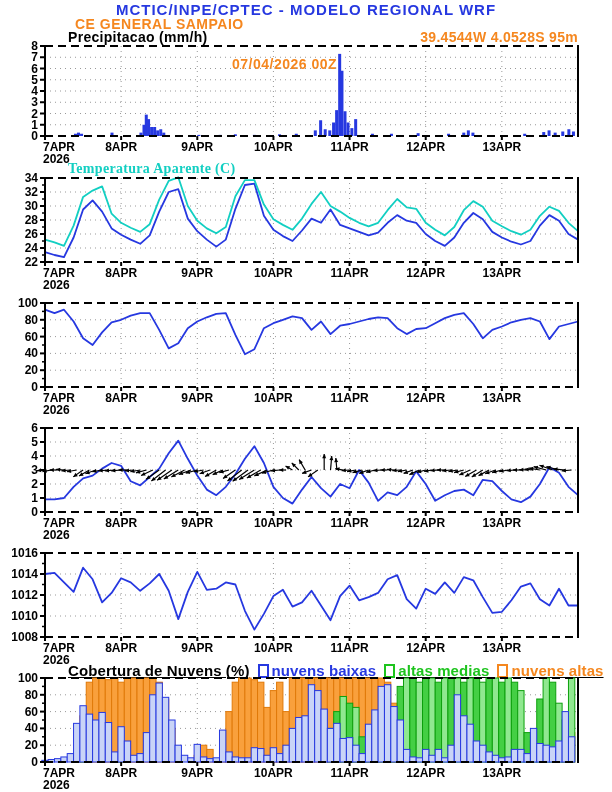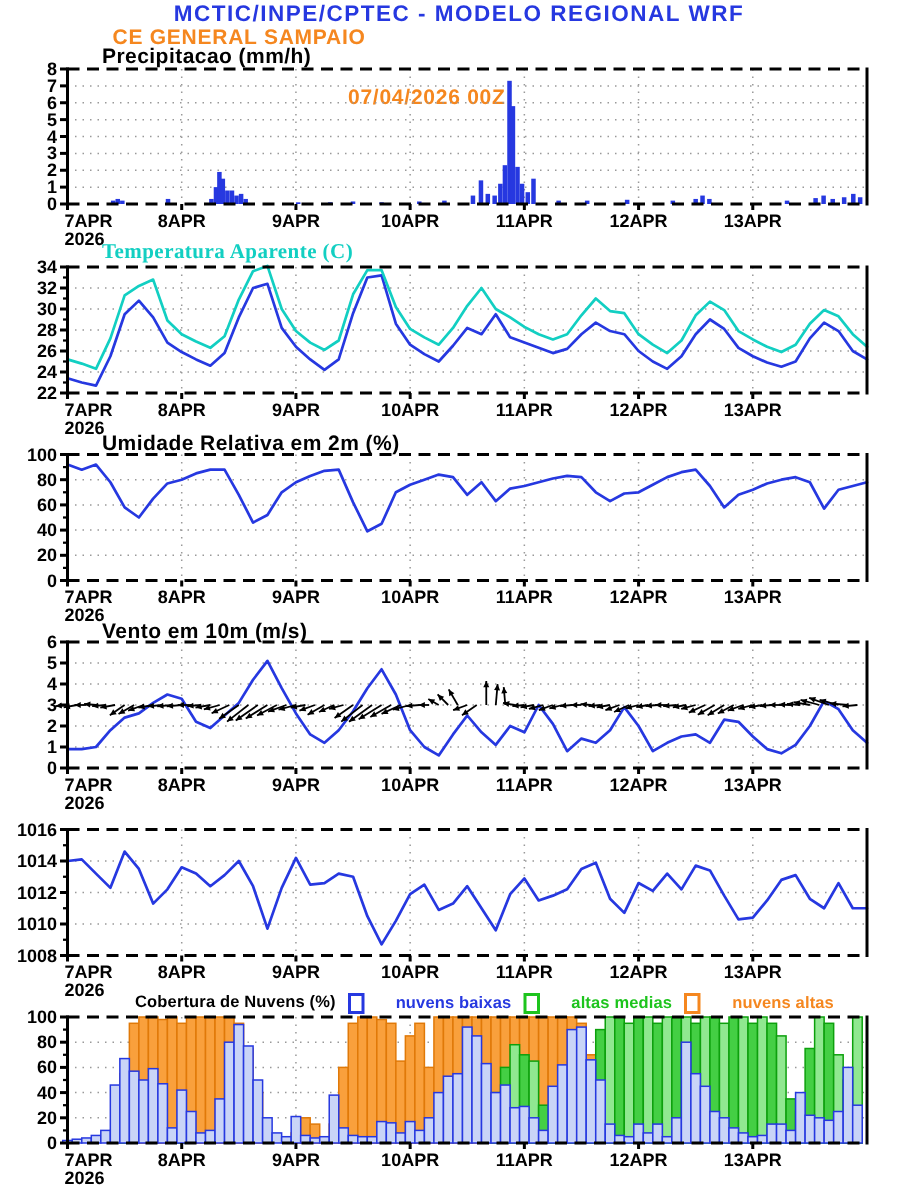"39.4544W 4.0528S 95m" span.loc { html: none -> <span>39.4544W 4.0528S 95m</span> }
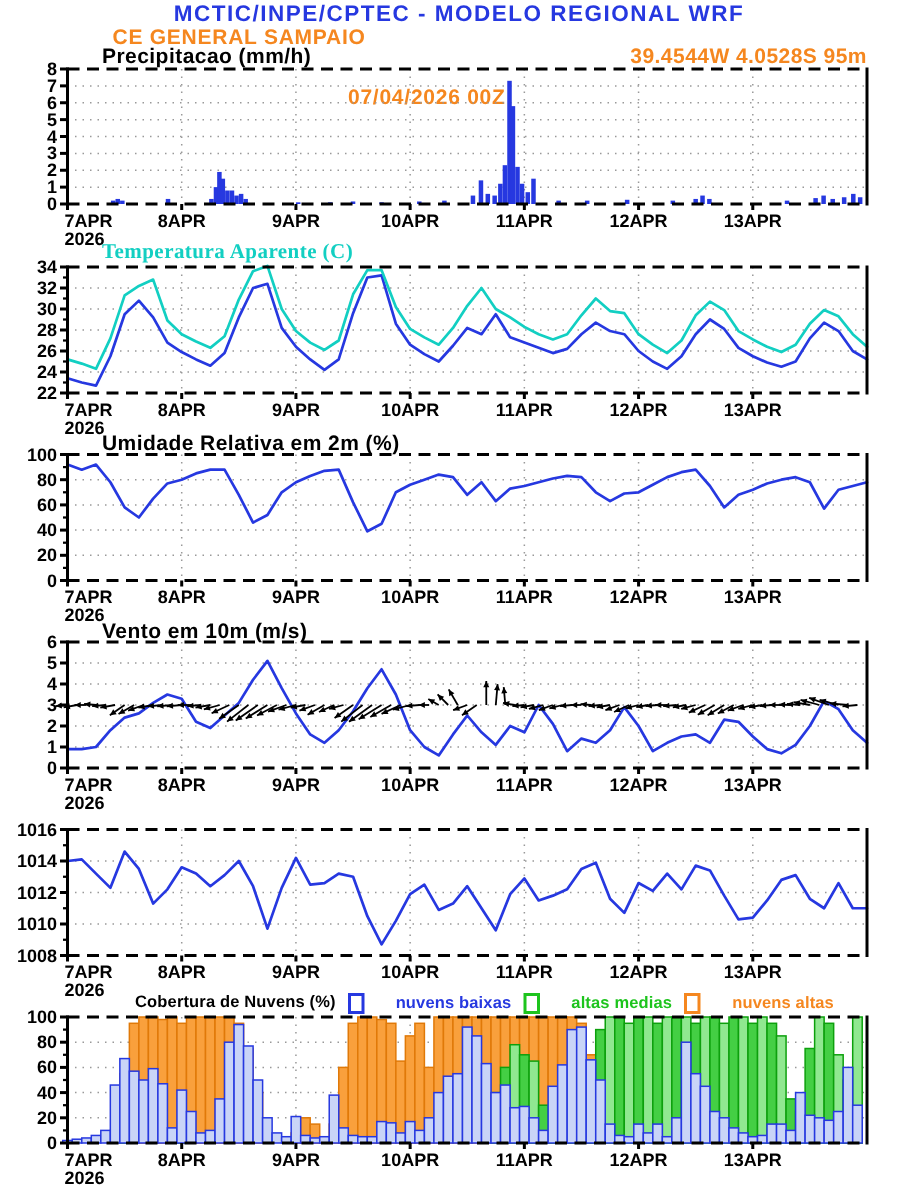"Umidade Relativa em 2m (%)" div.trow { html: <div> <span>Umidade Relativa em 2m (%)</span> </div> -> none }
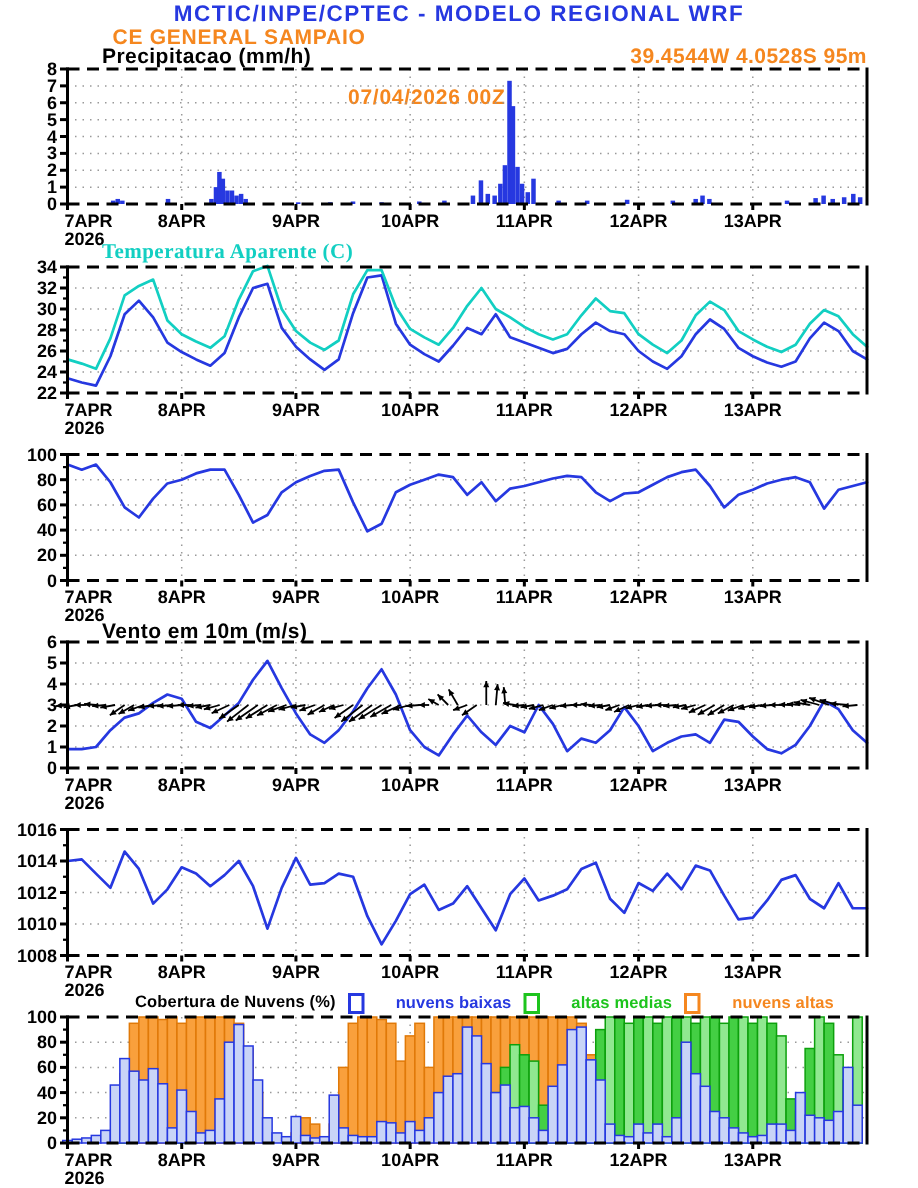"Vento em 10m (m/s)" div.trow { html: <div> <span>Vento em 10m (m/s)</span> </div> -> none }
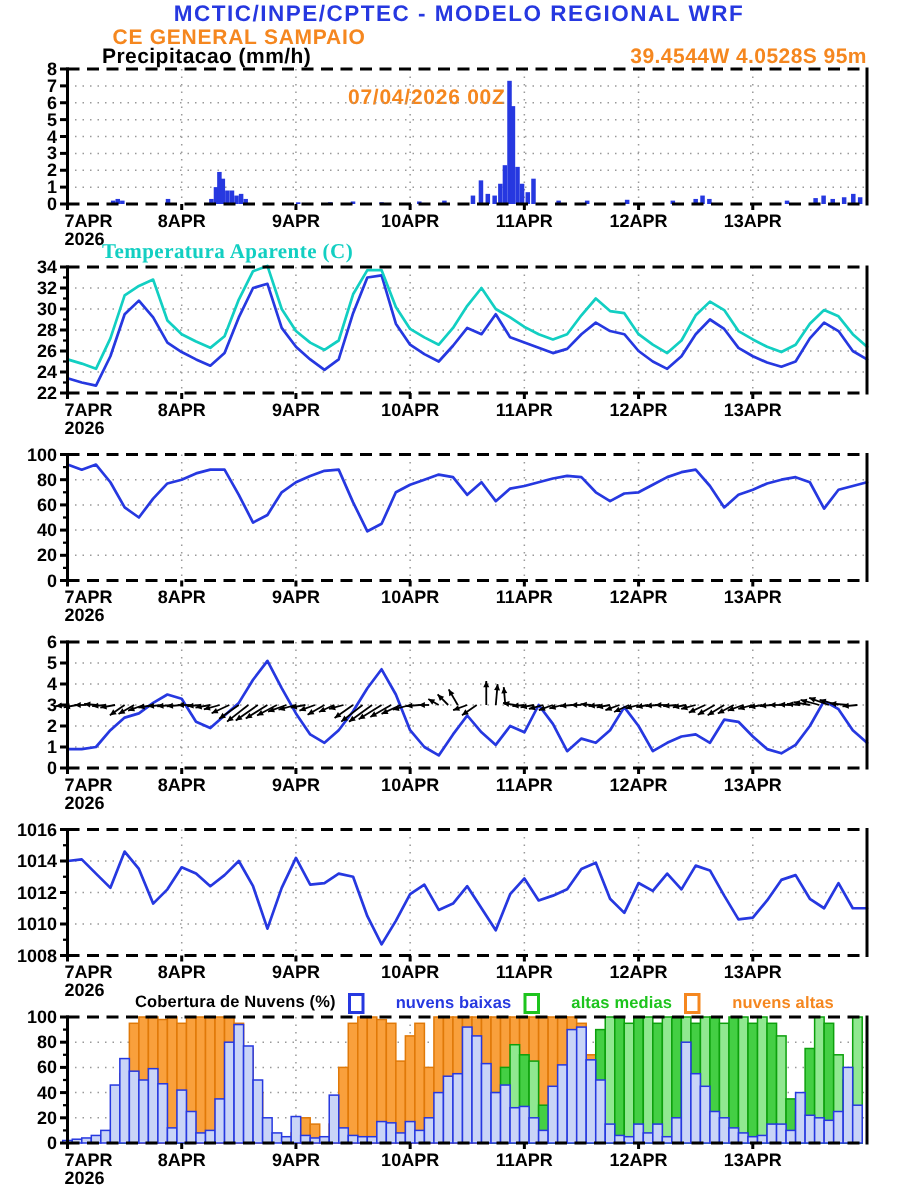"Cobertura de Nuvens (%)" .p6row { font-size: 11px -> 15px; justify-content: center -> space-between; text-decoration: none -> underline }
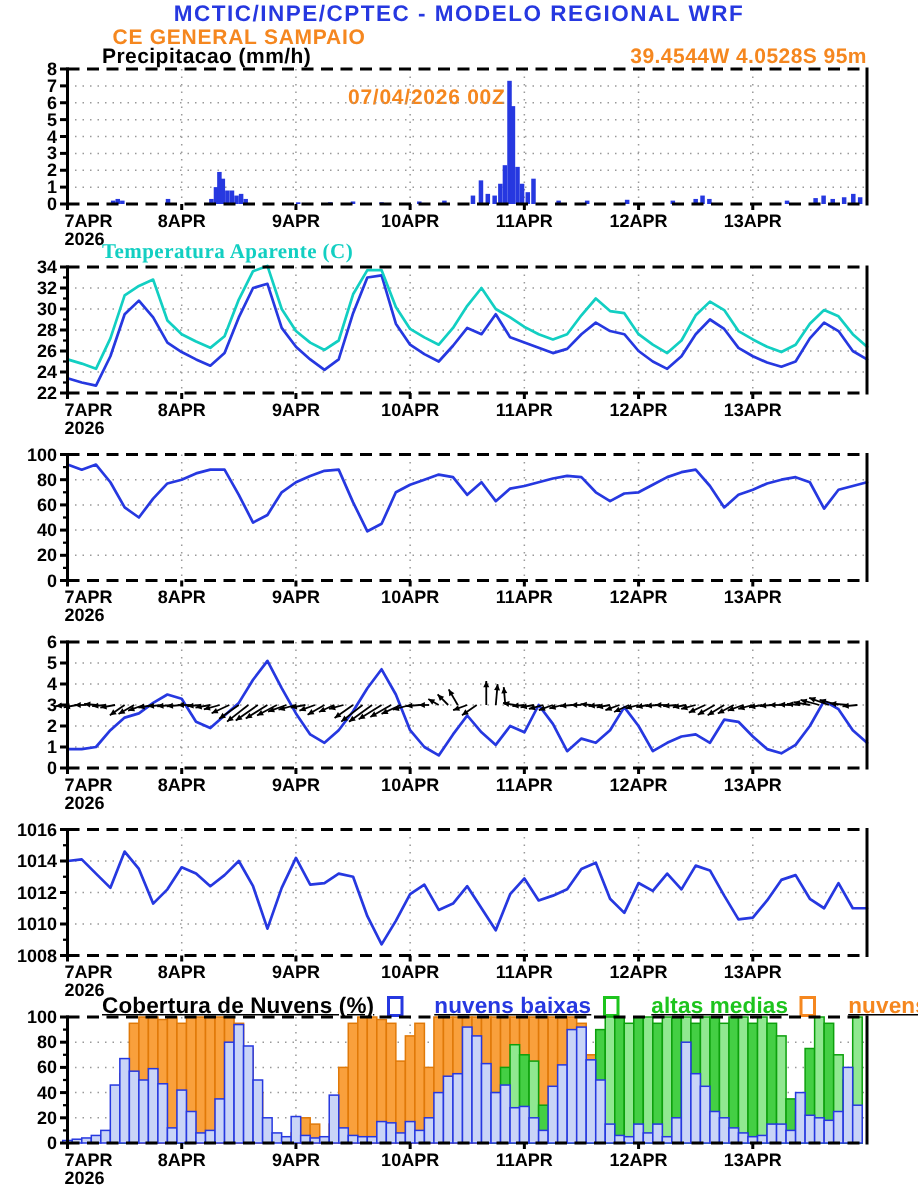"nuvens baixas" .lg { gap: 21px -> 3px }
